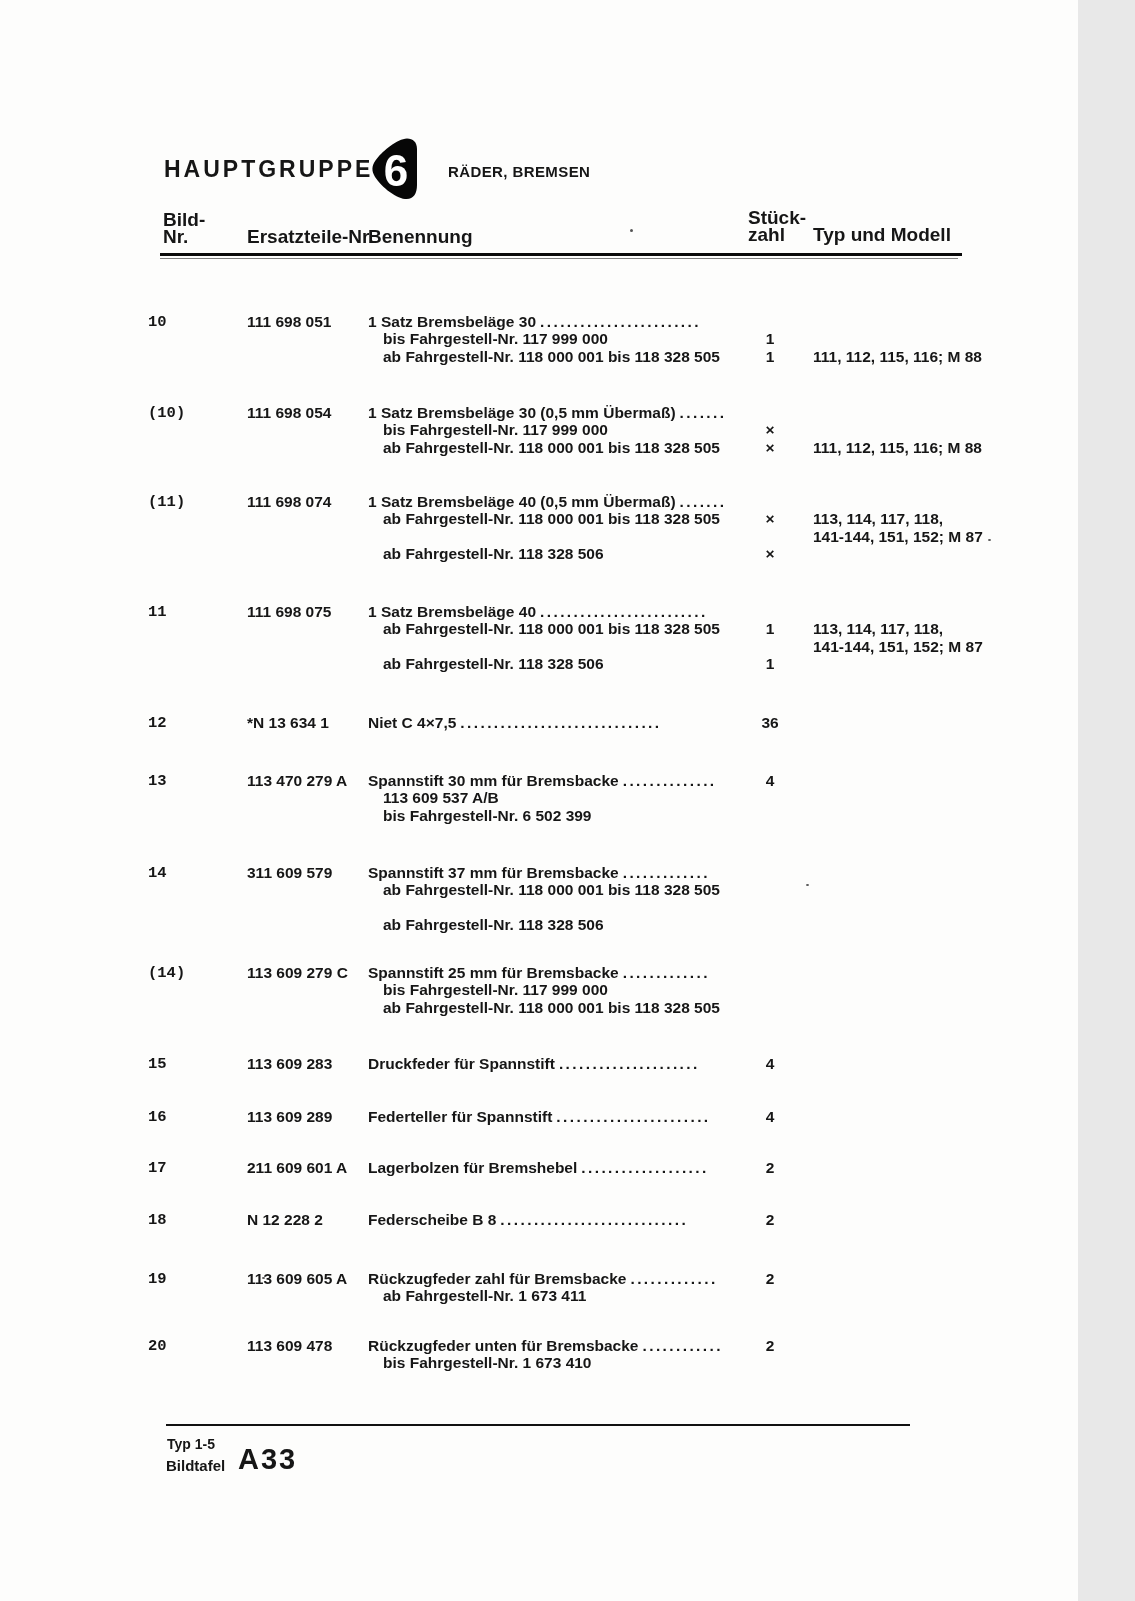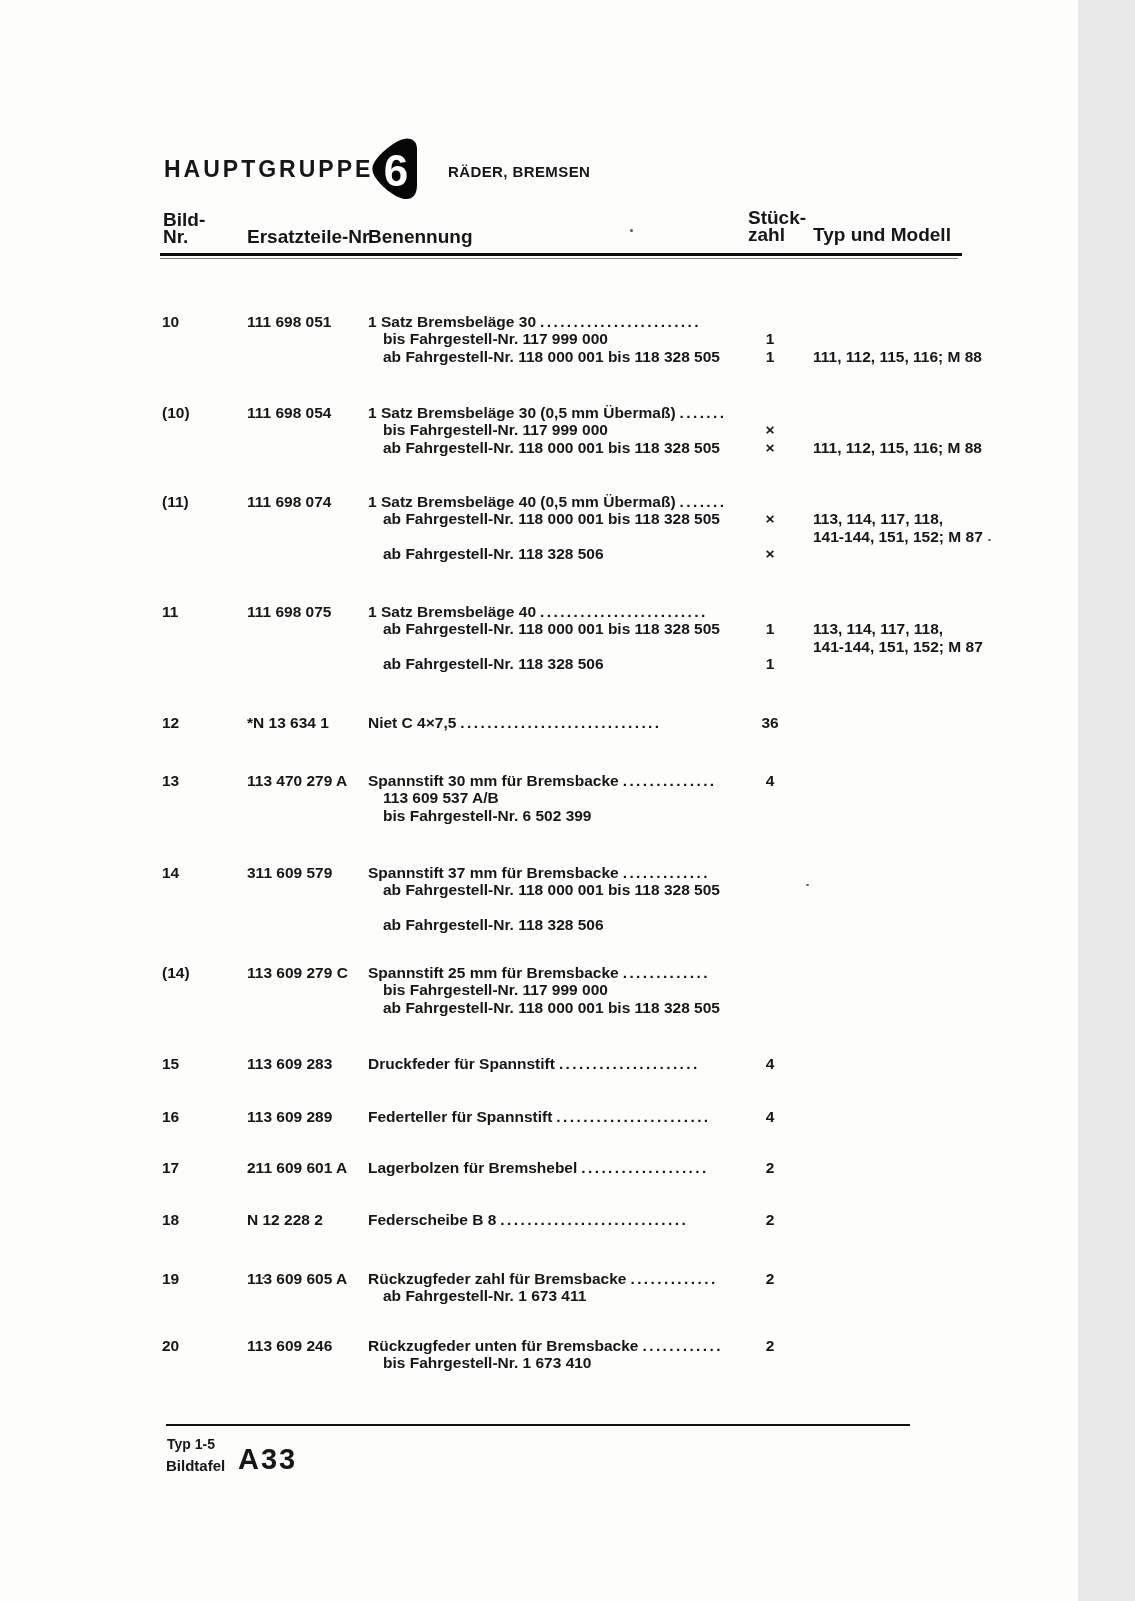"10" .c-bild { font-family: none -> Liberation Mono, monospace; left: 162px -> 148px }
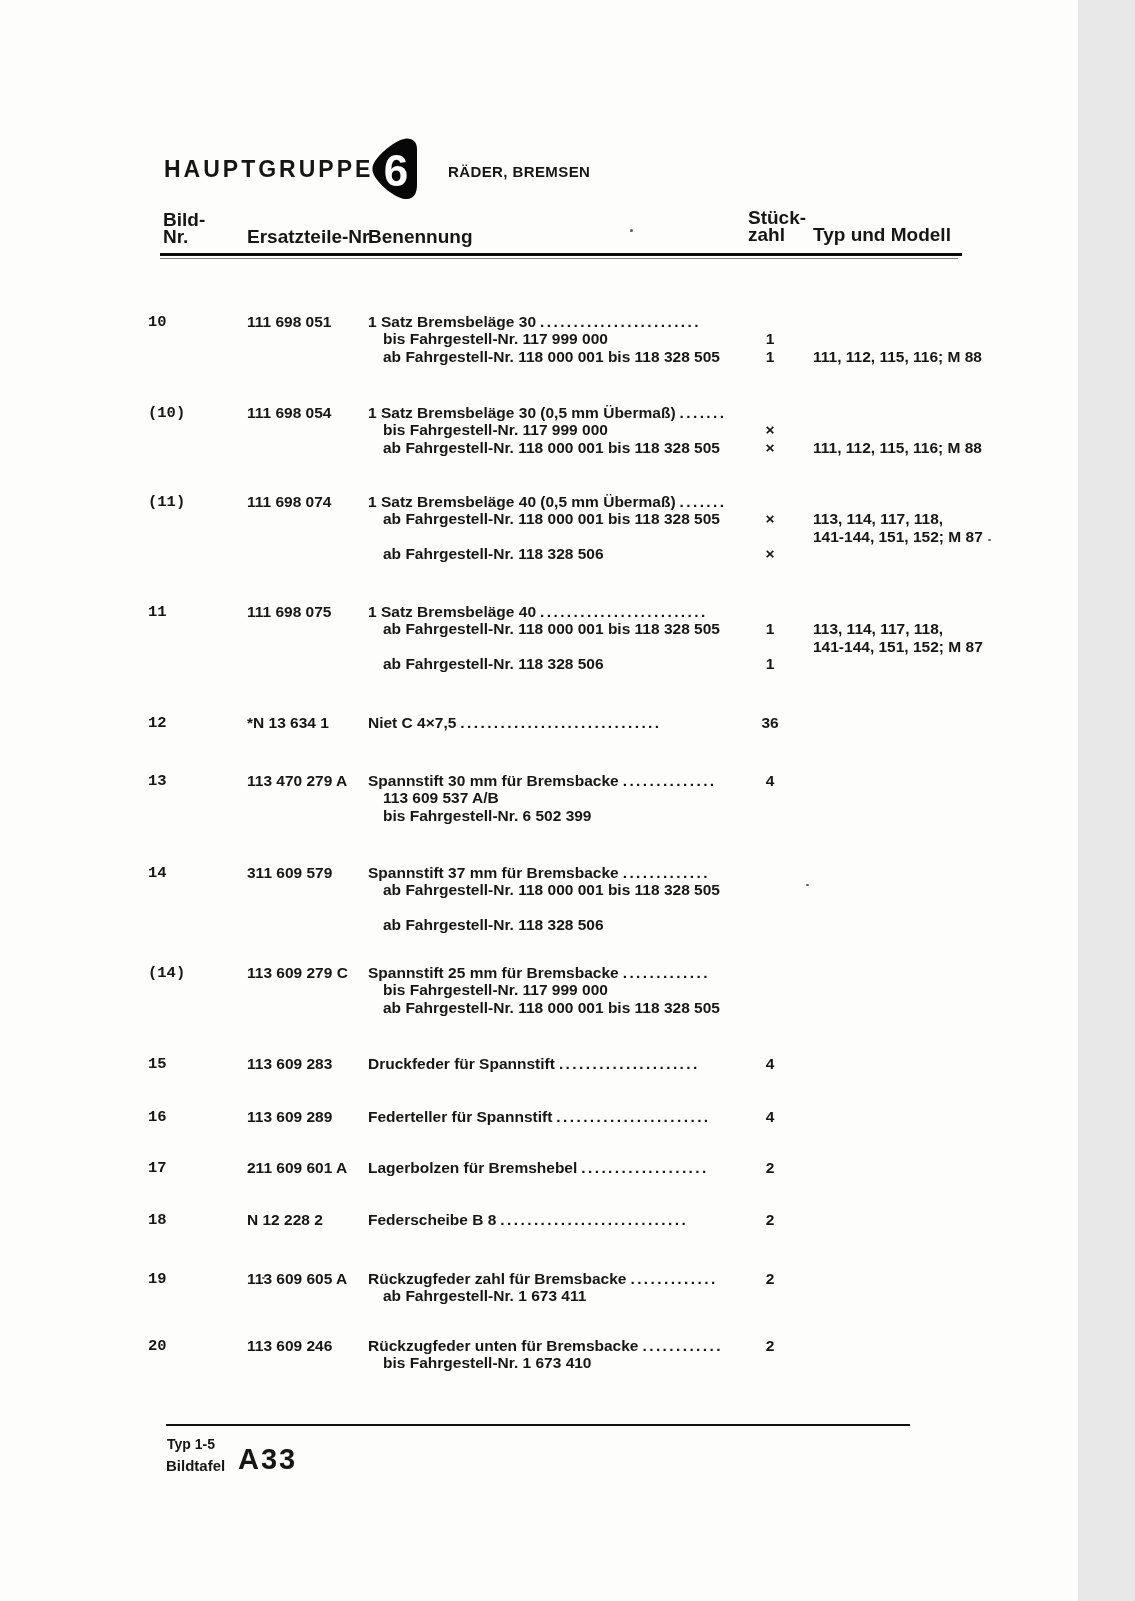"113 609 246" div.cell { text: 113 609 246 -> 113 609 478 }
